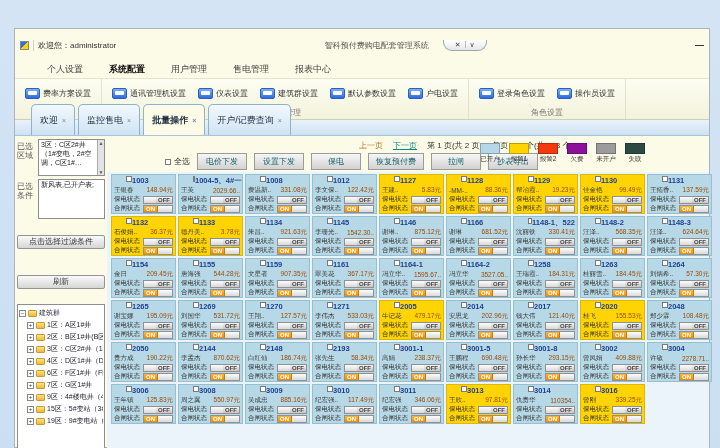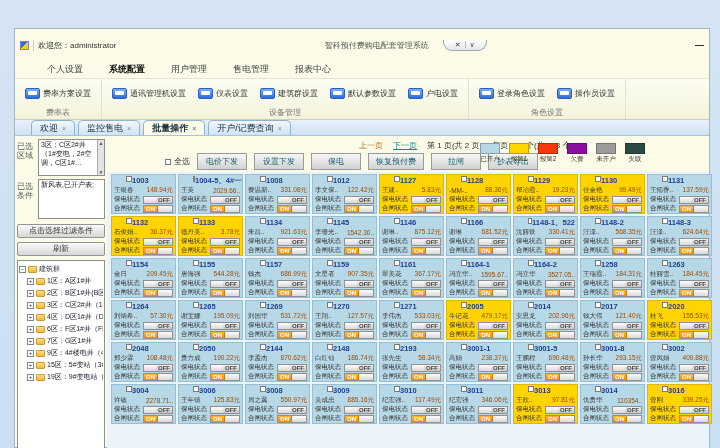"欢迎" .tab { height: 15px -> 31px }
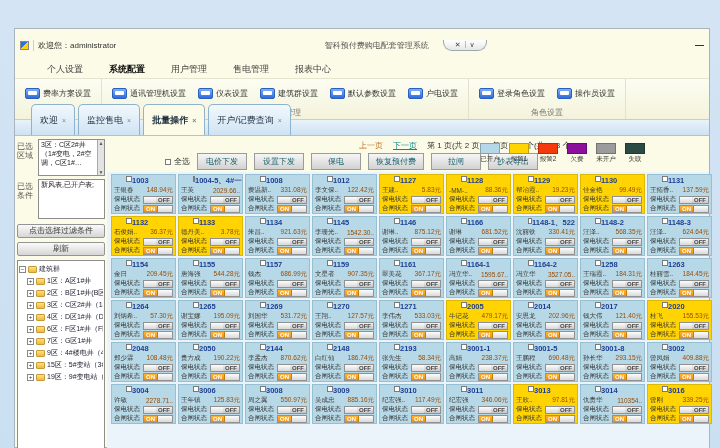"点击选择过滤条件" .s-btn { margin: 2px 0 -> 13px 0 }
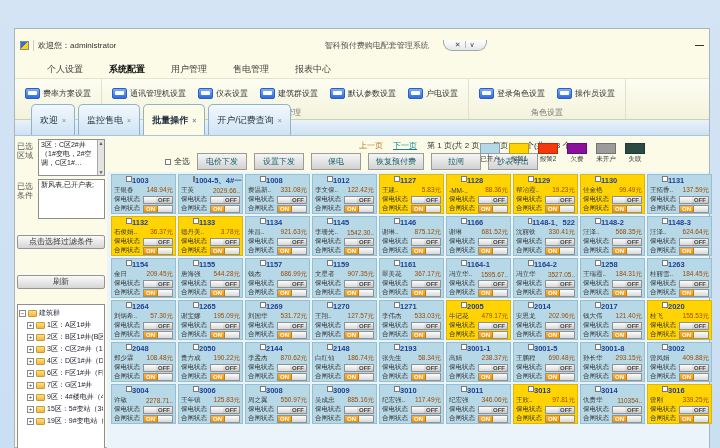"1157" div.card { html: <div> <div> <span></span> <span>1157</span> </div> <div> <span>钱杰</span> <span>686.99元</span> </div> <div> <span>保电状态</span> <span> <i></i> <b>OFF</b> </span> </div> <div> <span>合闸状态</span> <span> <b>ON</b> <i></i> </span> </div> </div> -> none }
